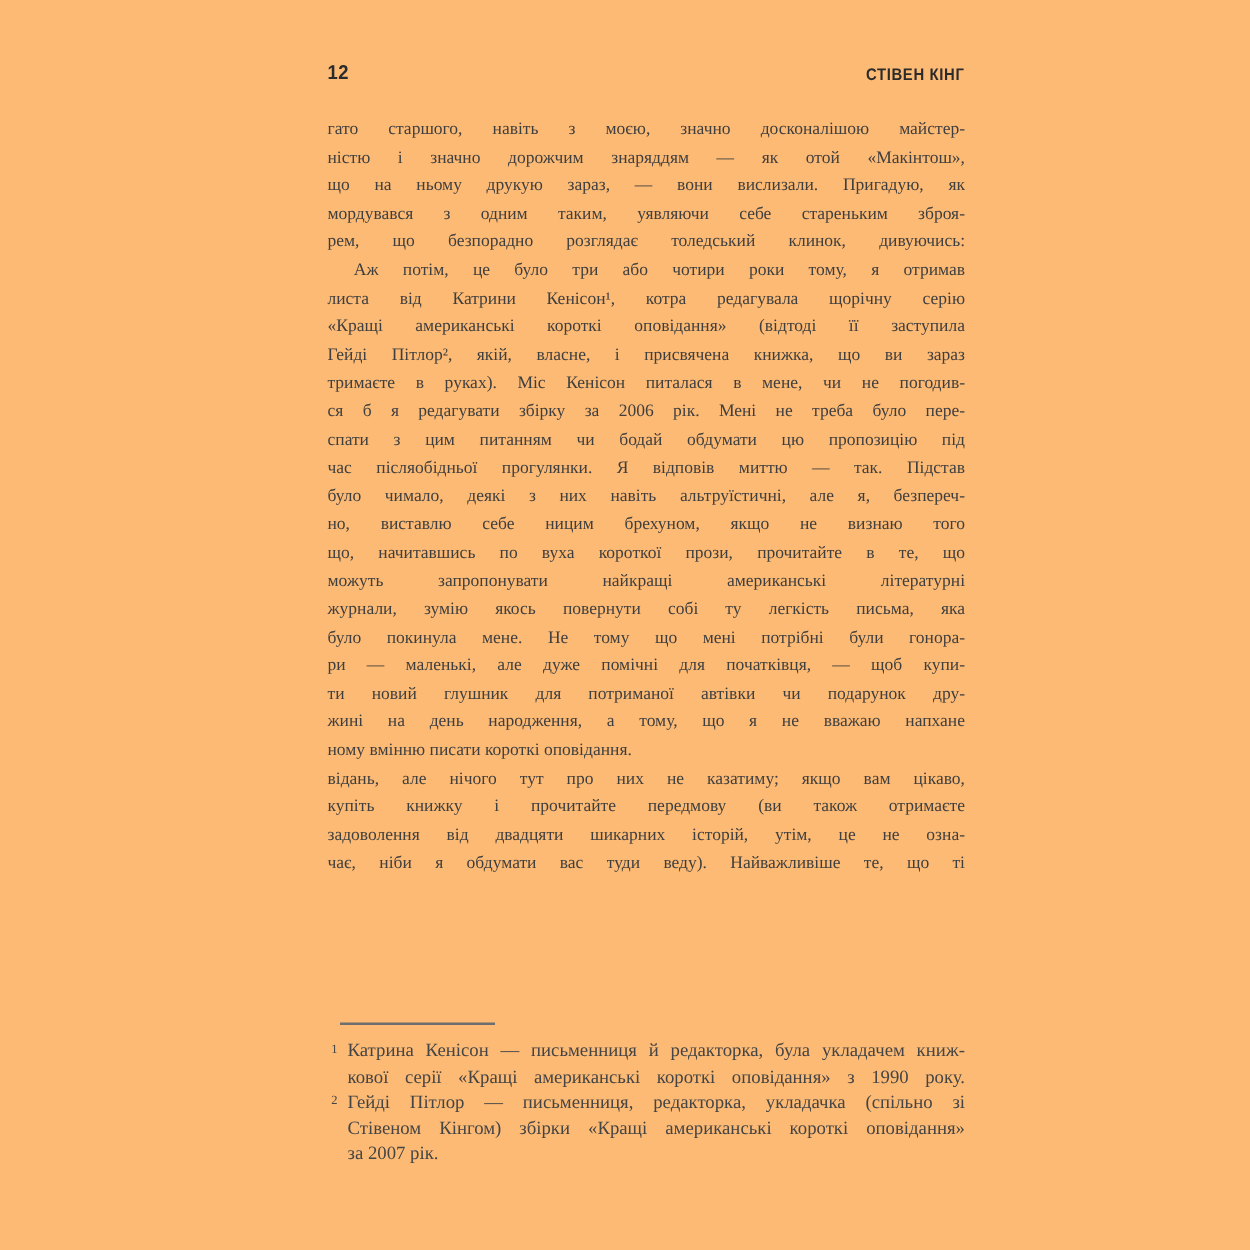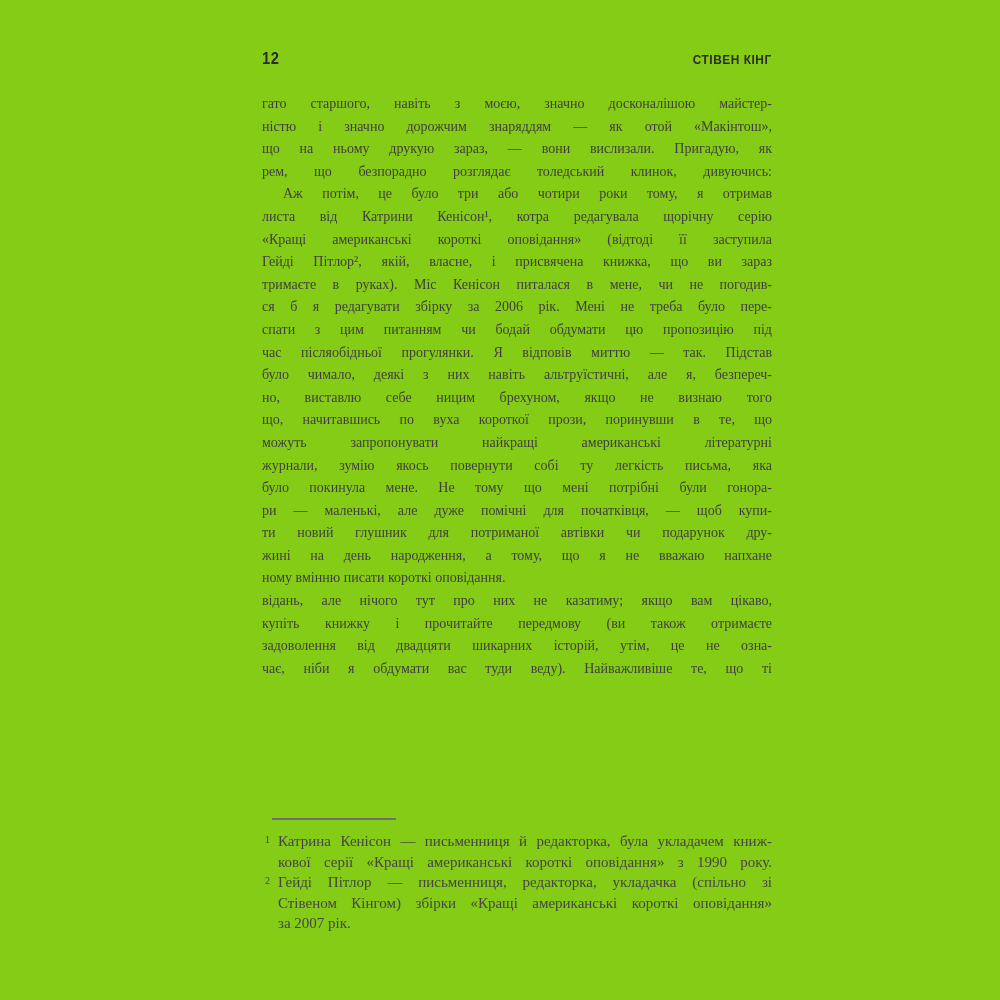"12" .page { background: #84cc16 -> #fdba74 }
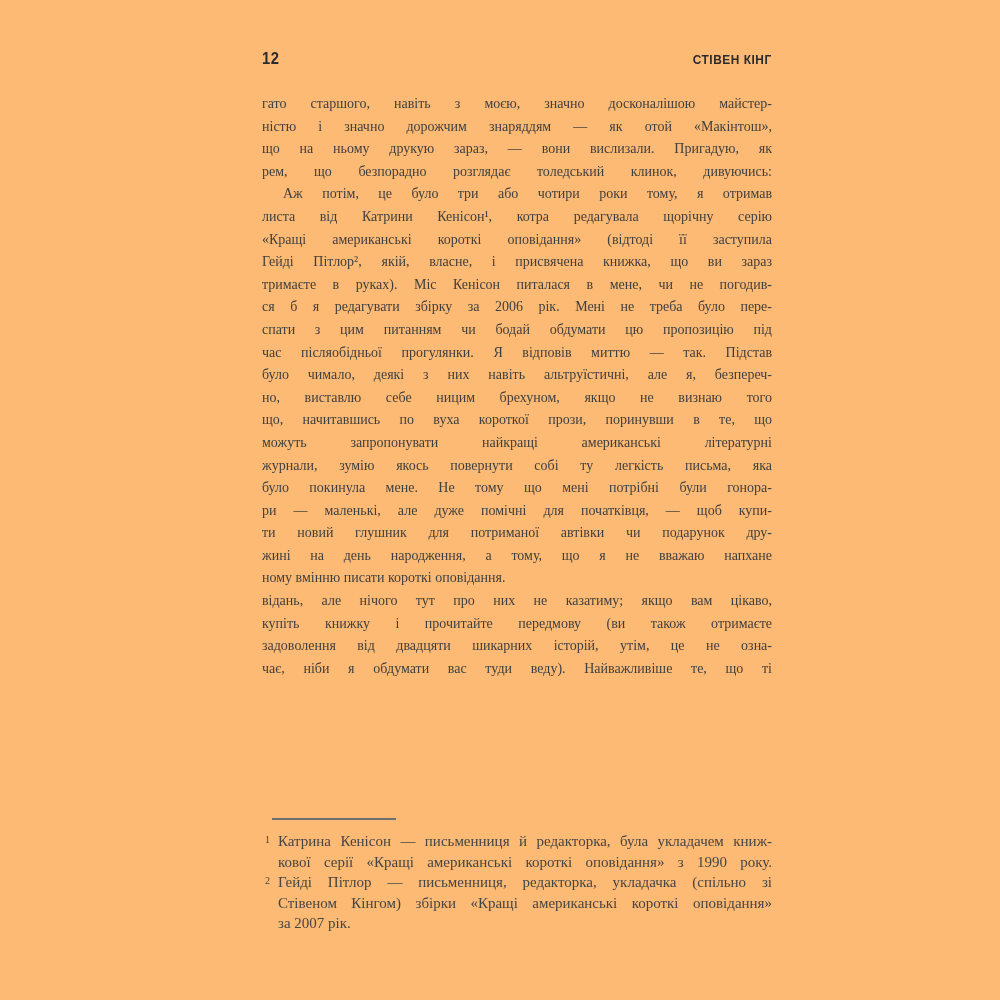"мордувався з одним таким, уявляючи" div.line { html: none -> <div>мордувався з одним таким, уявляючи себе стареньким зброя-</div> }
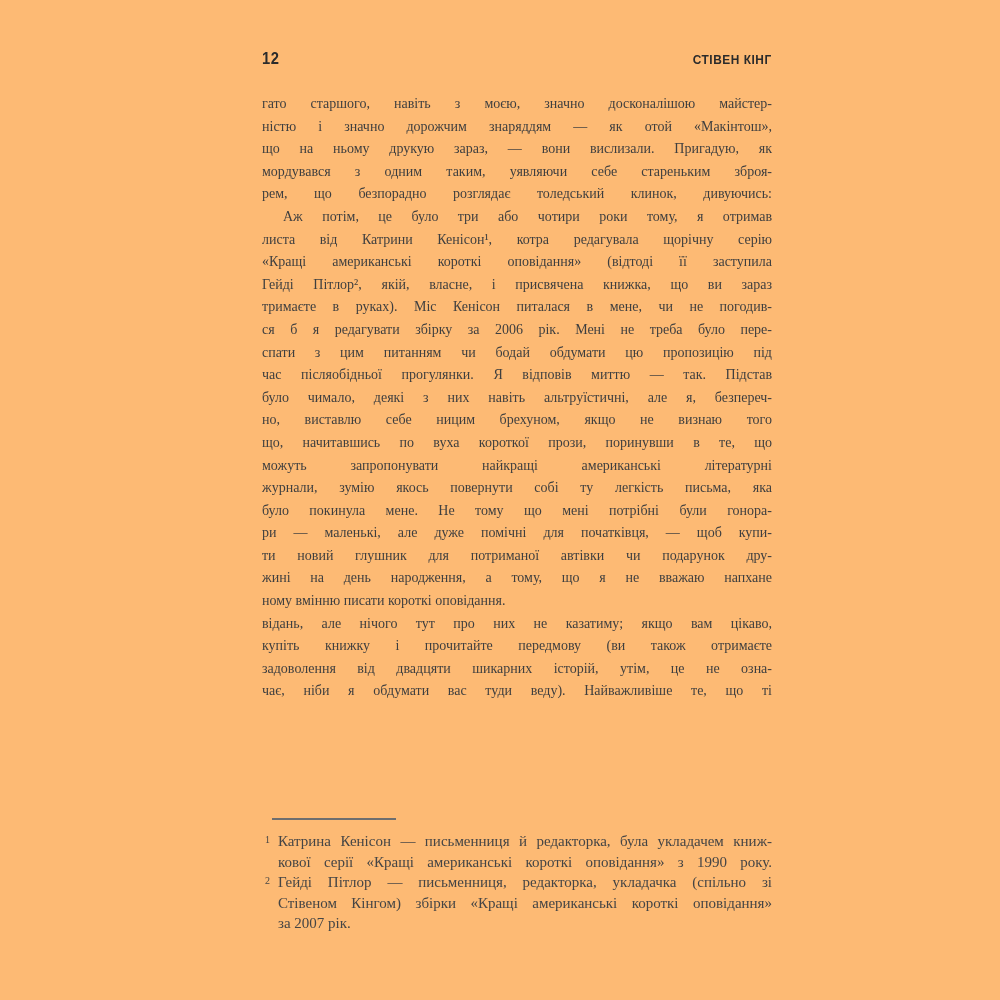"що, начитавшись по вуха короткої" div.line { text: поринувши -> прочитайте }
